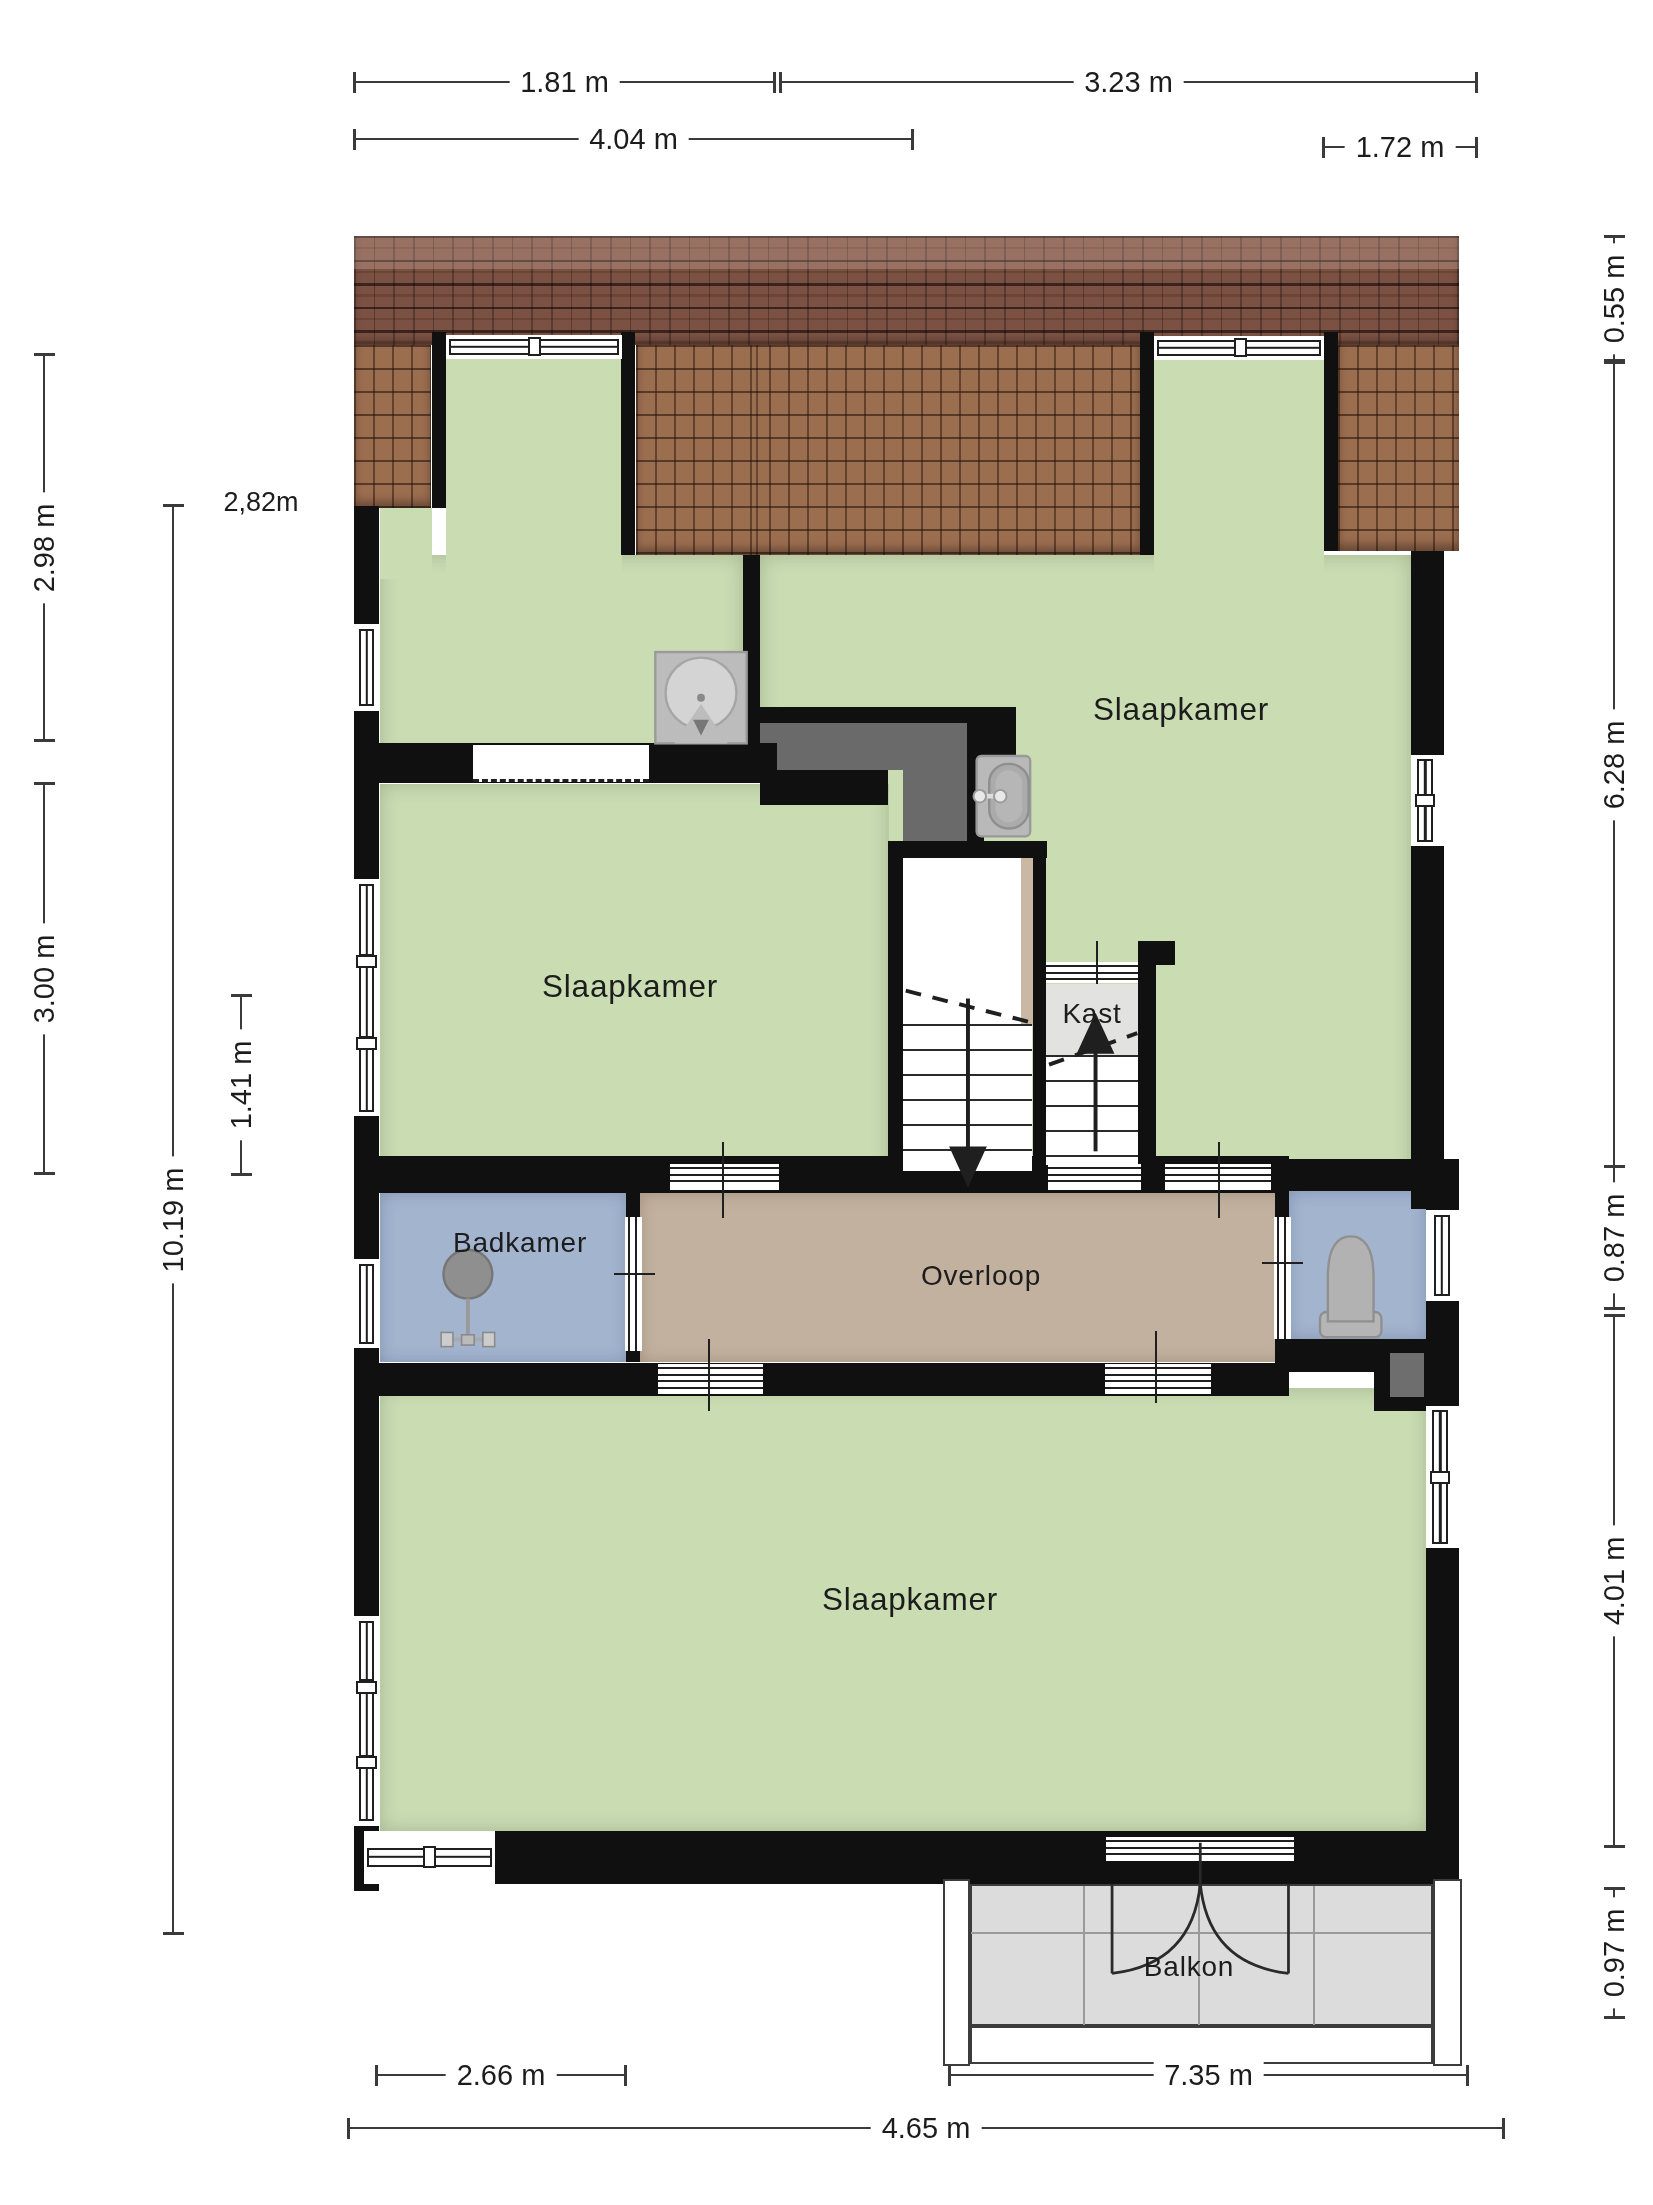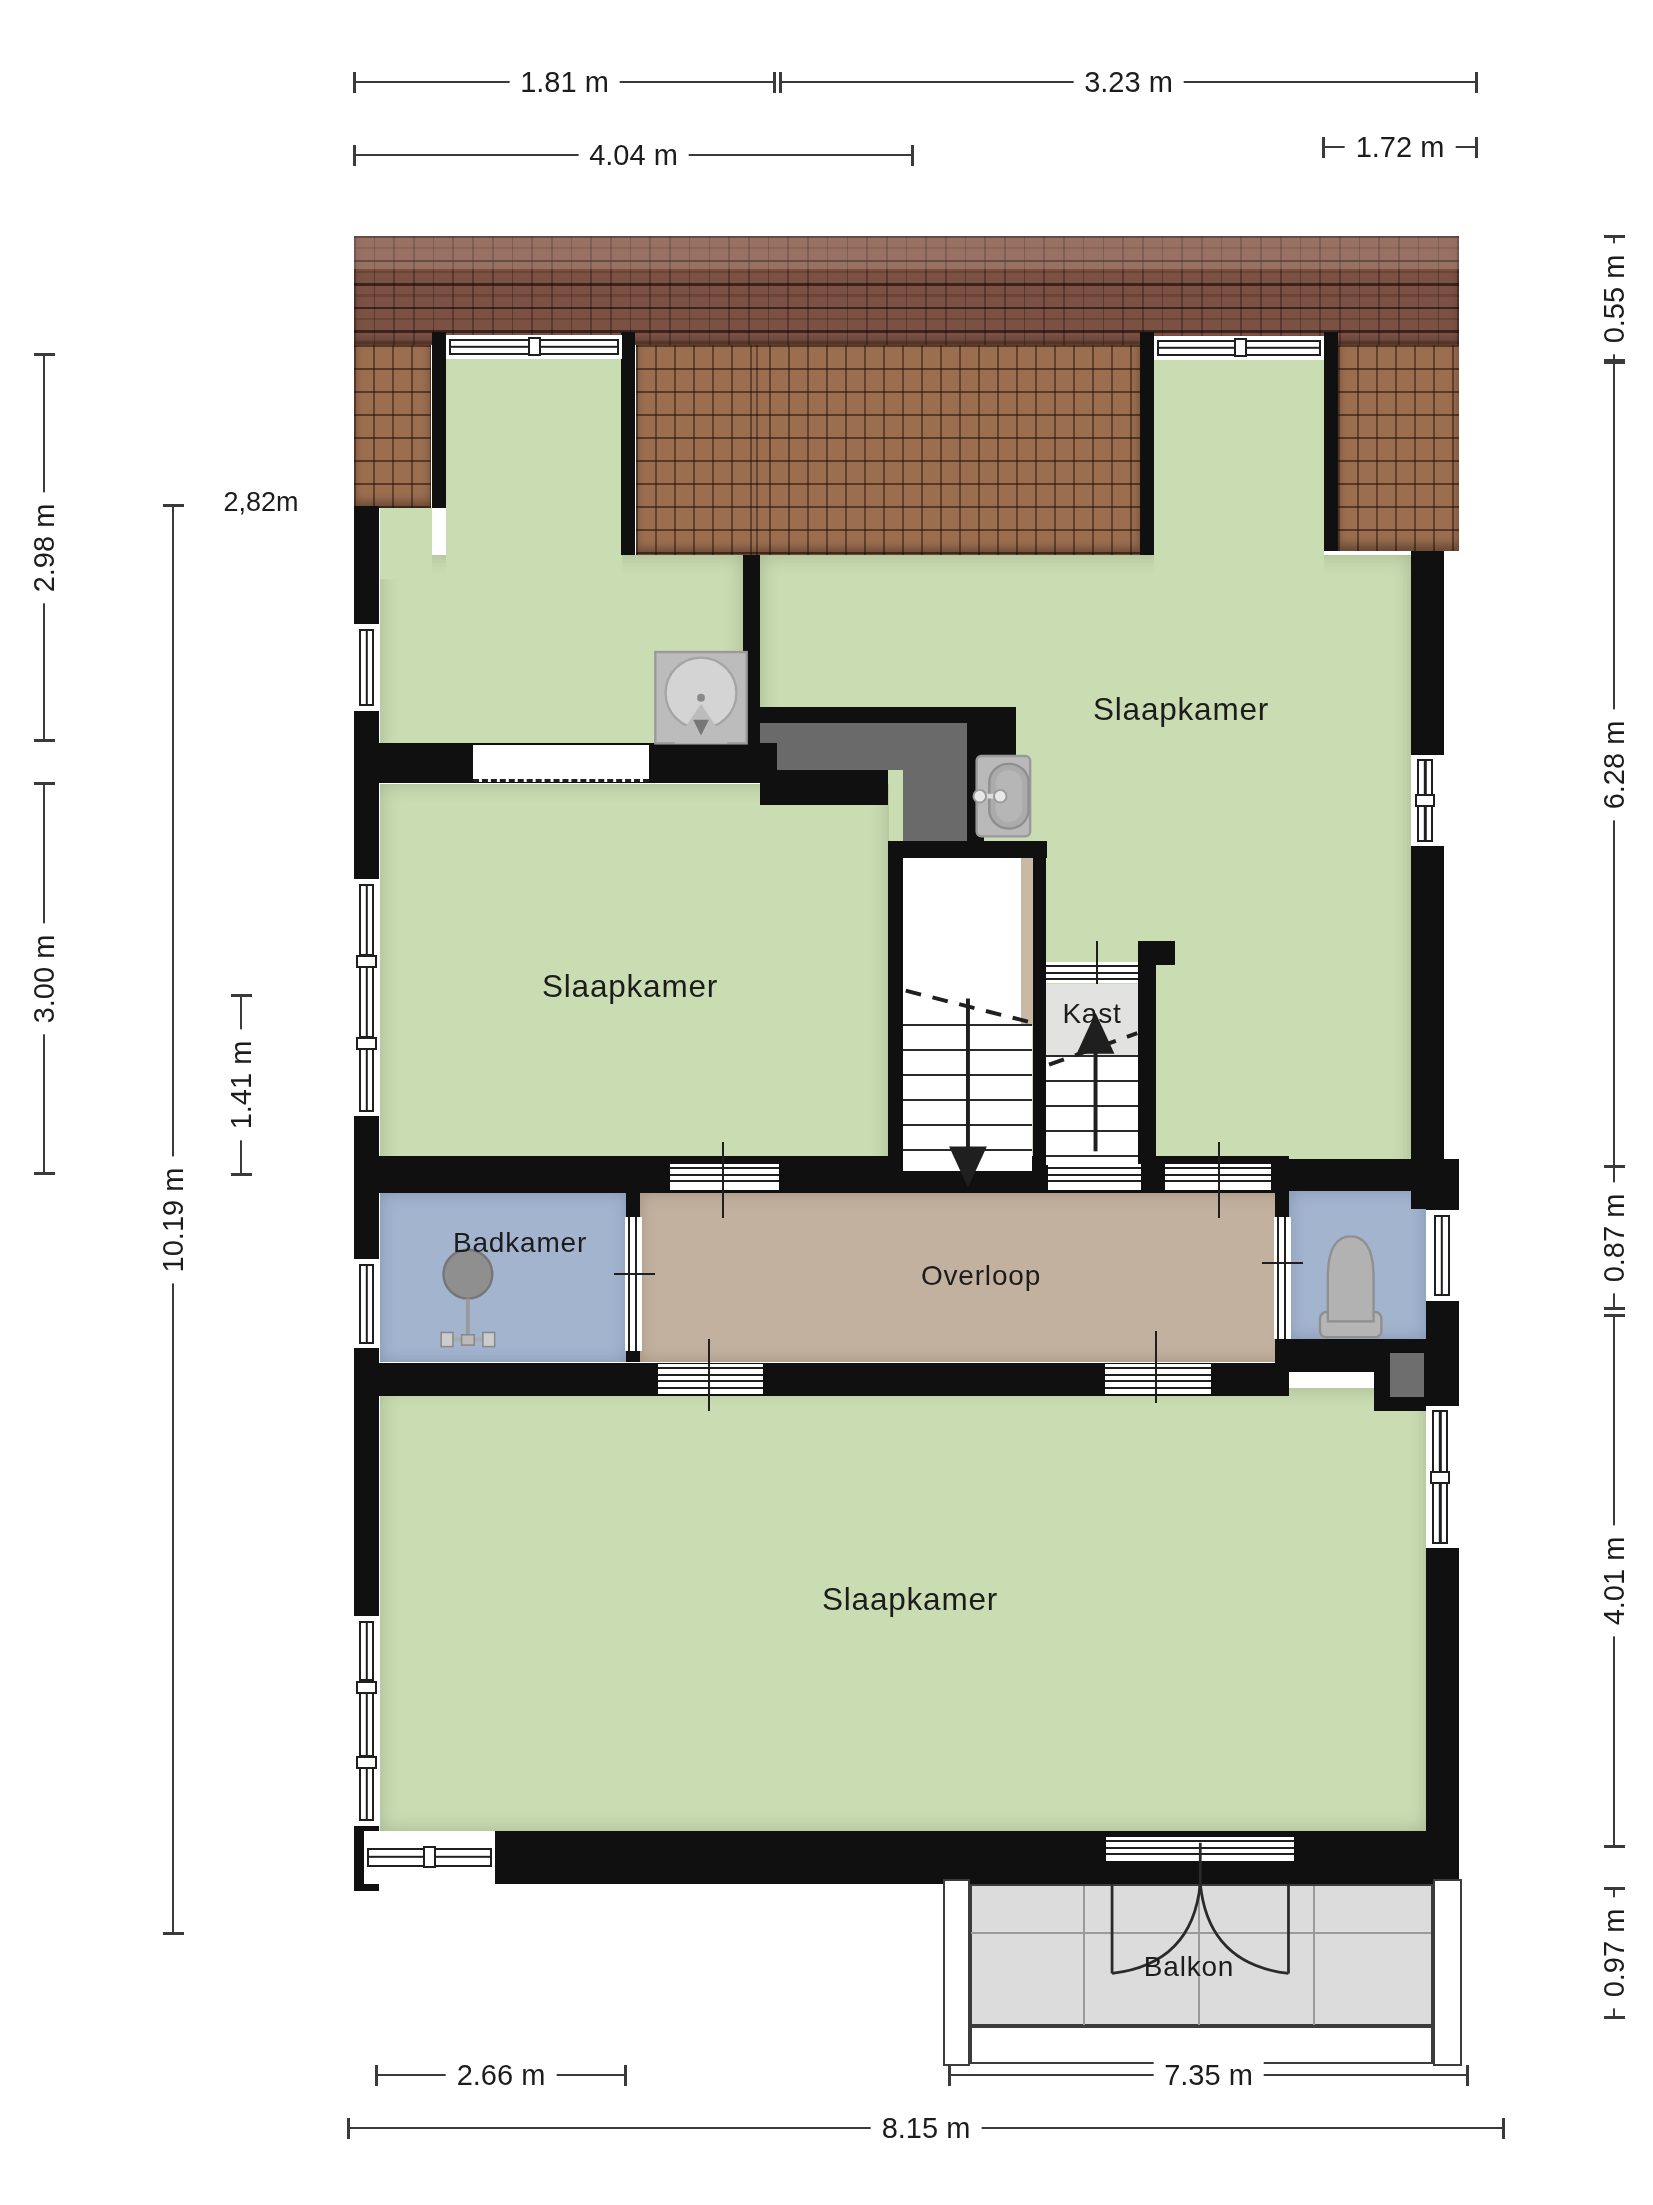"4.04 m" div.hdim { top: 154px -> 138px }
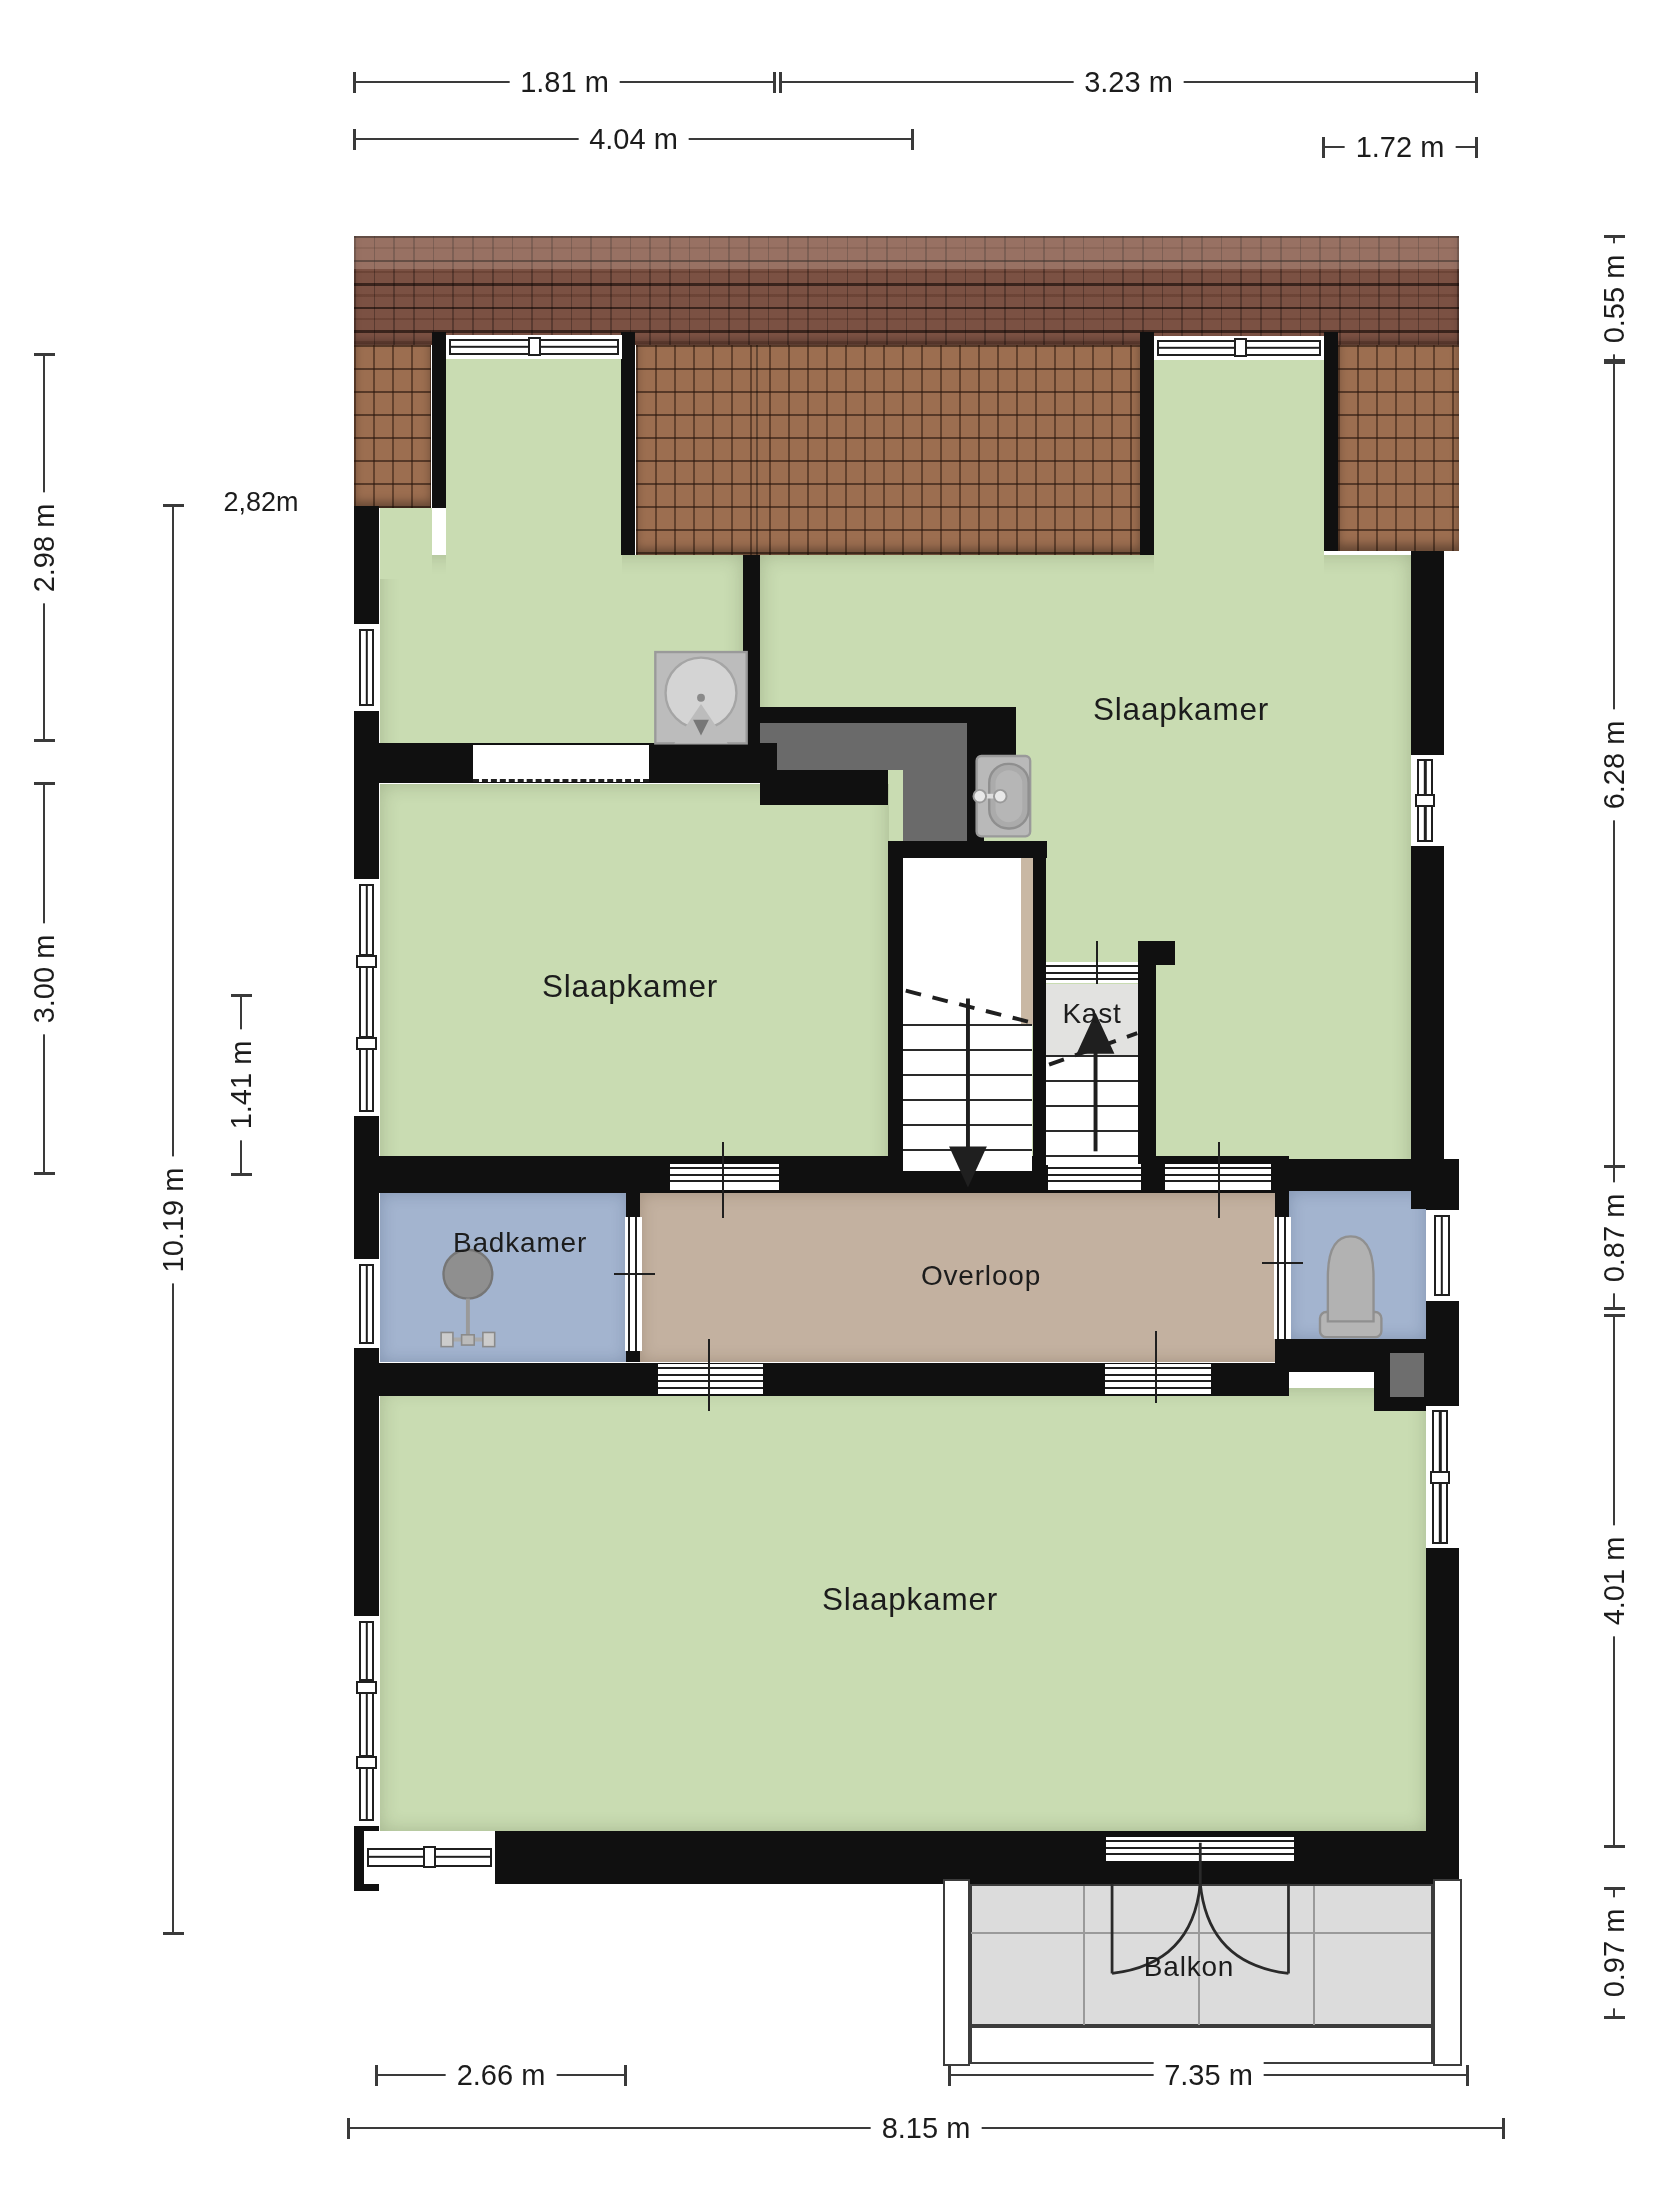"8.15 m" span.dlab { text: 8.15 -> 4.65 }
